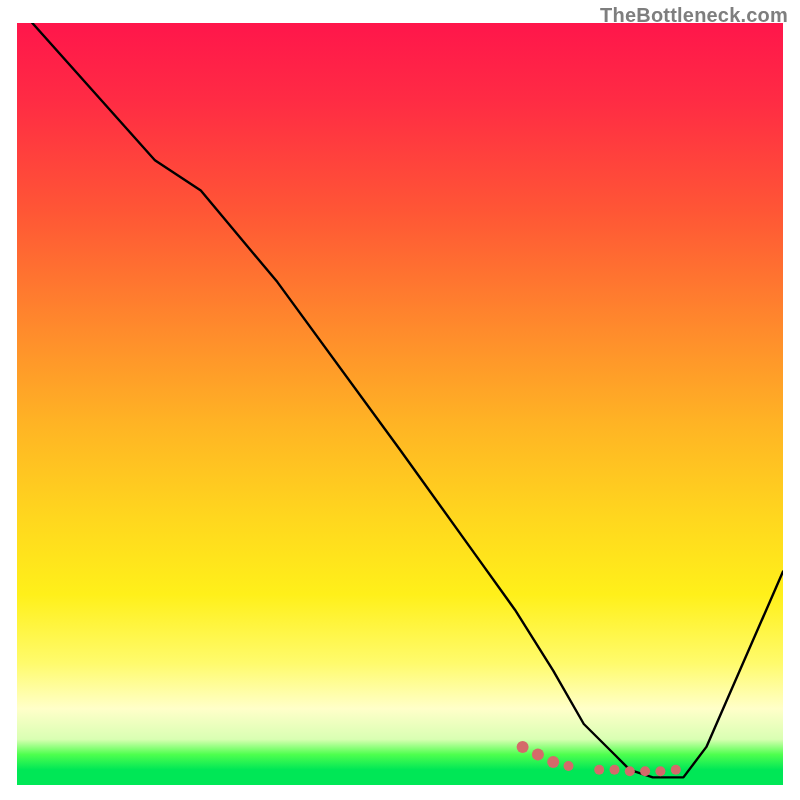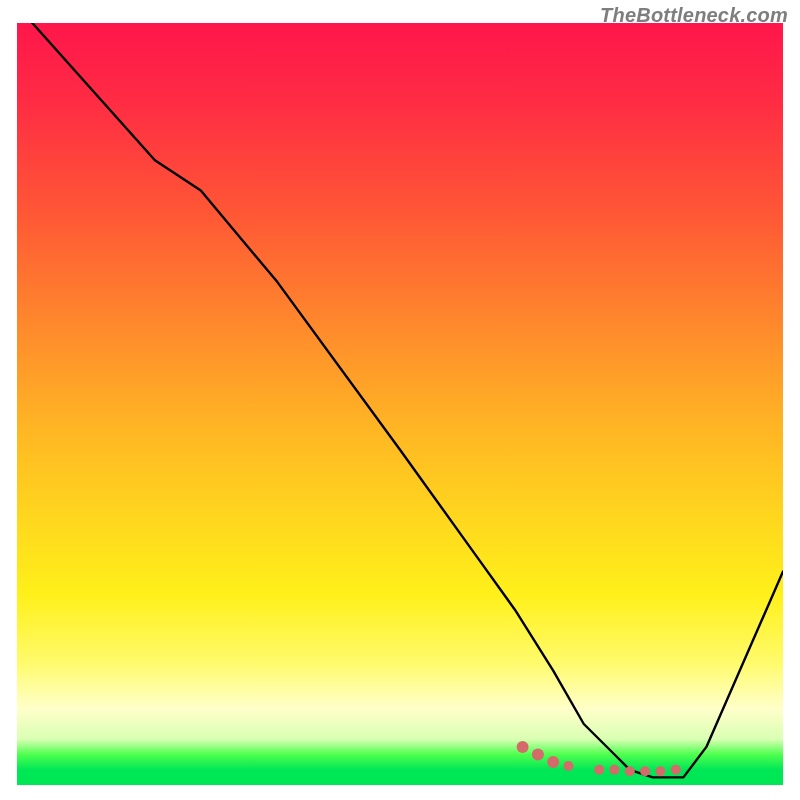"TheBottleneck.com" .chart-container { font-style: italic -> none }
